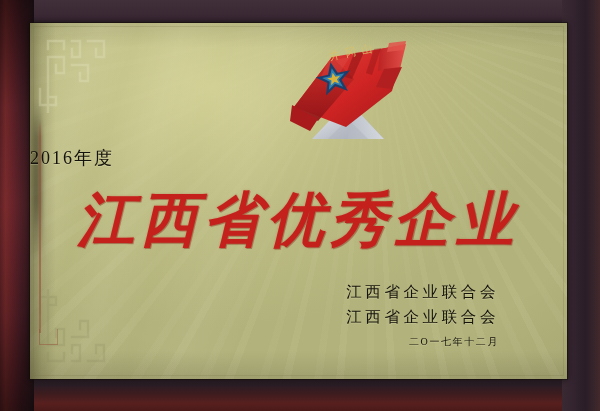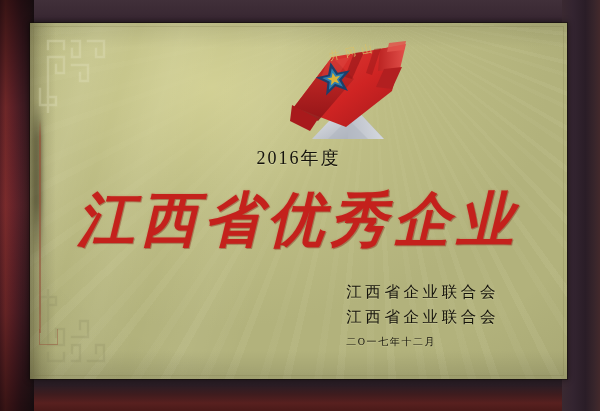"2016年度" .year-line { text-align: center -> none }
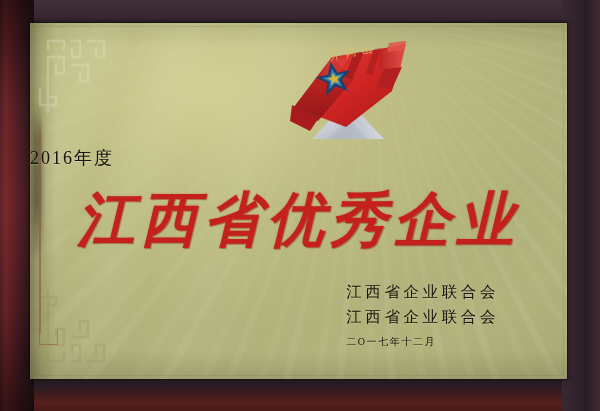"江西省企业联合会" .issuer { text-align: left -> right }
